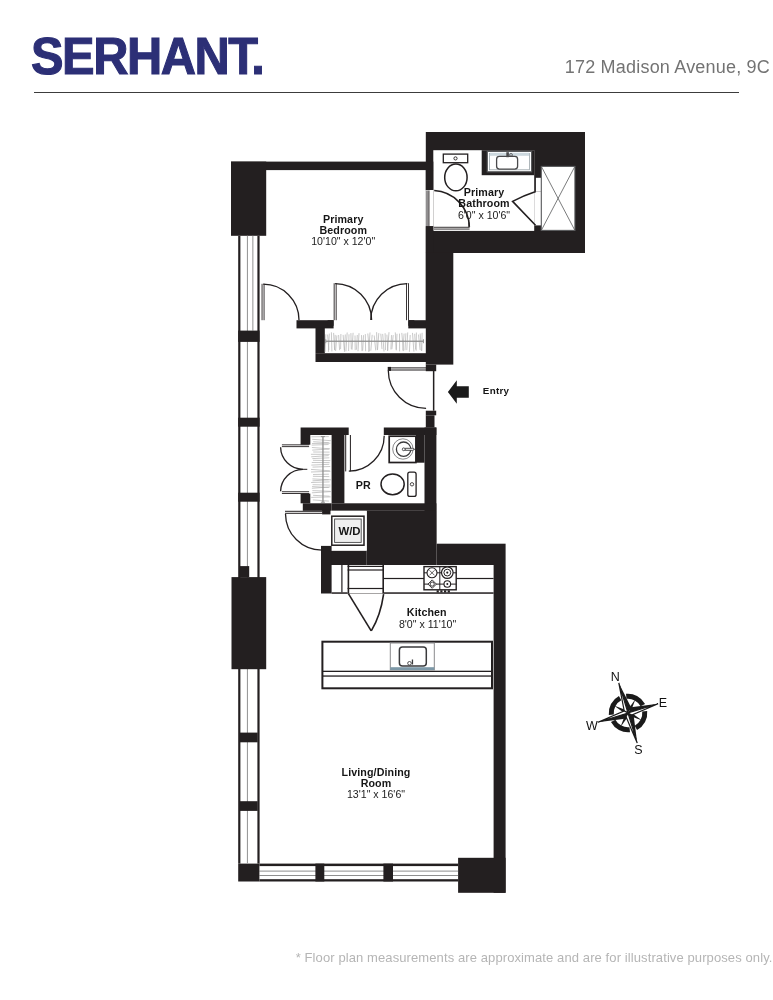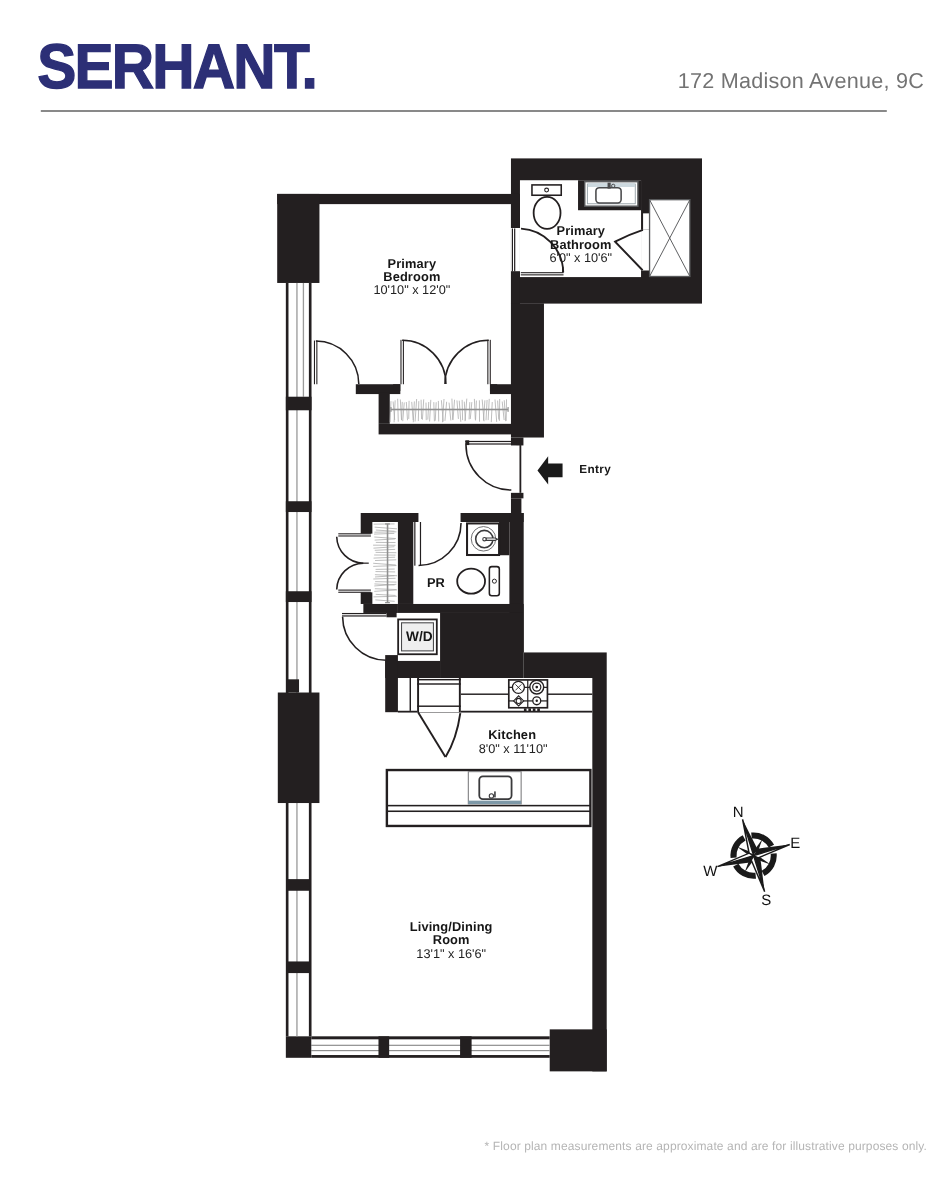"* Floor plan measurements are" #foot { font-size: 10px -> 13px }
